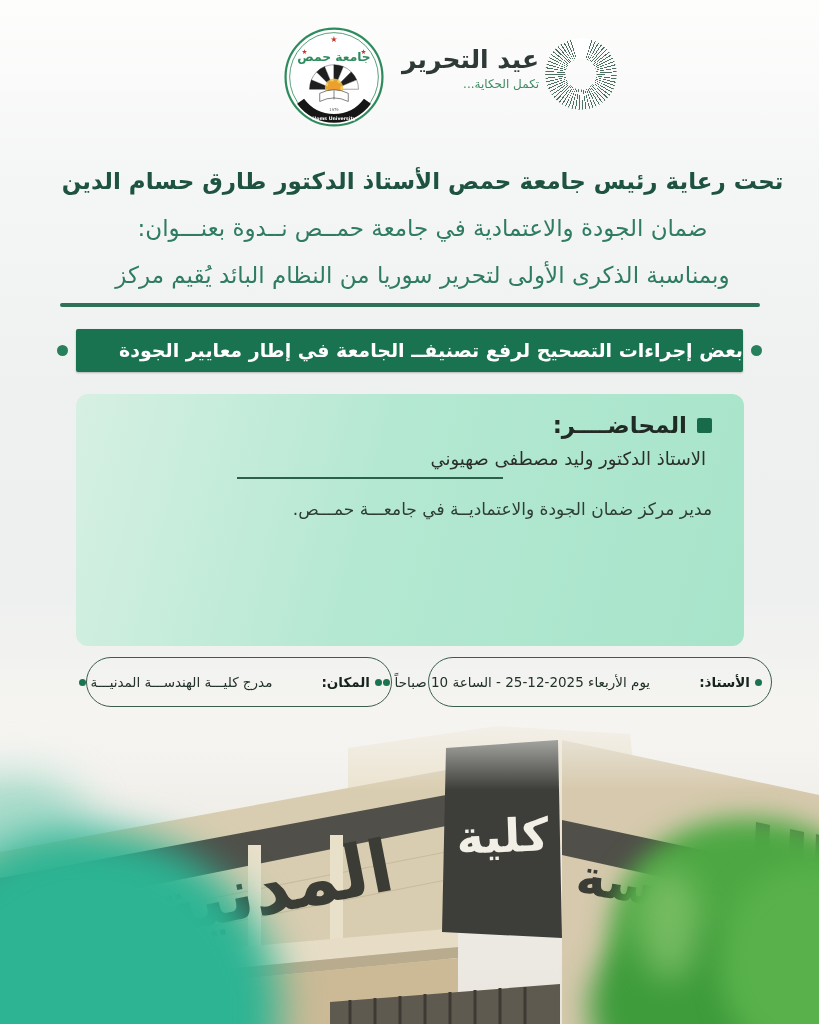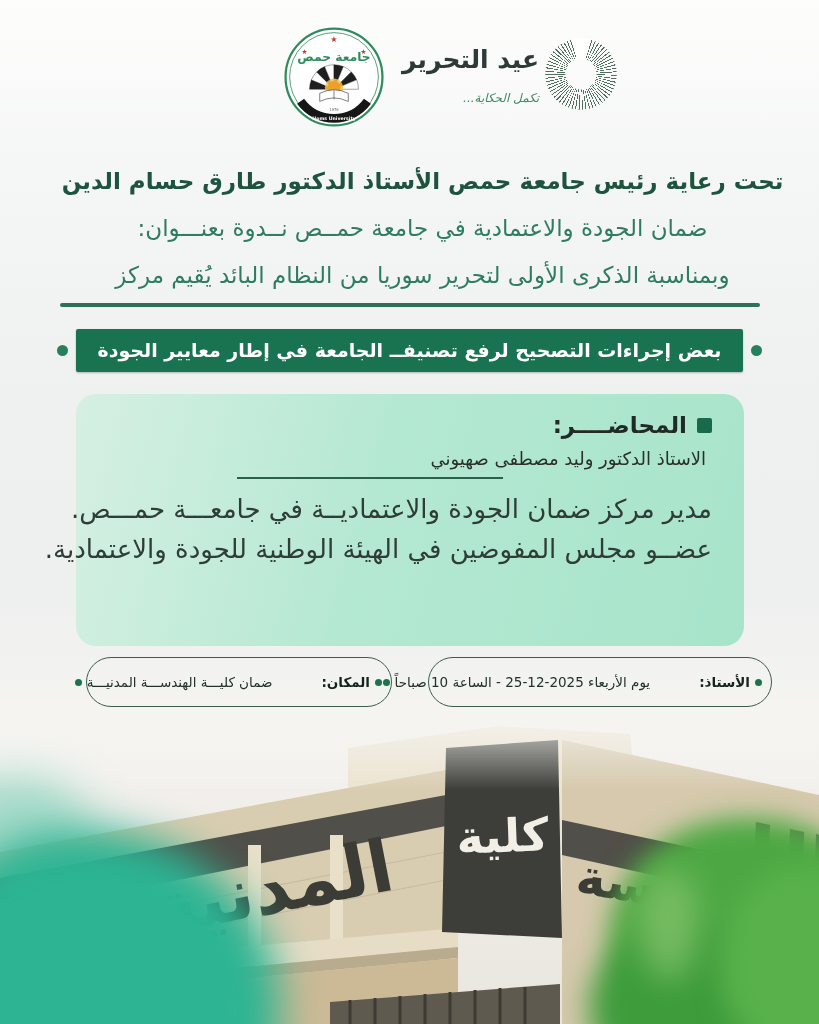"تكمل الحكاية..." .event-tagline { font-style: italic -> none; margin-top: 17px -> 3px }
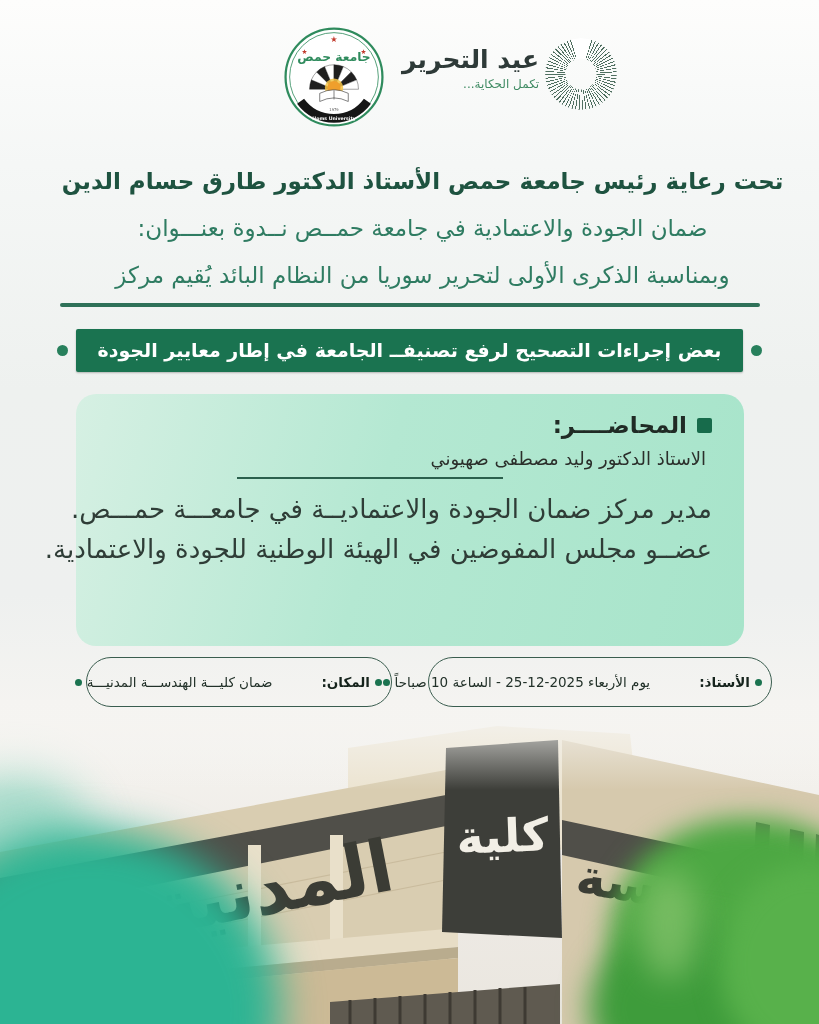"بعض إجراءات التصحيح لرفع تصنيفــ" .banner { text-align: center -> right }
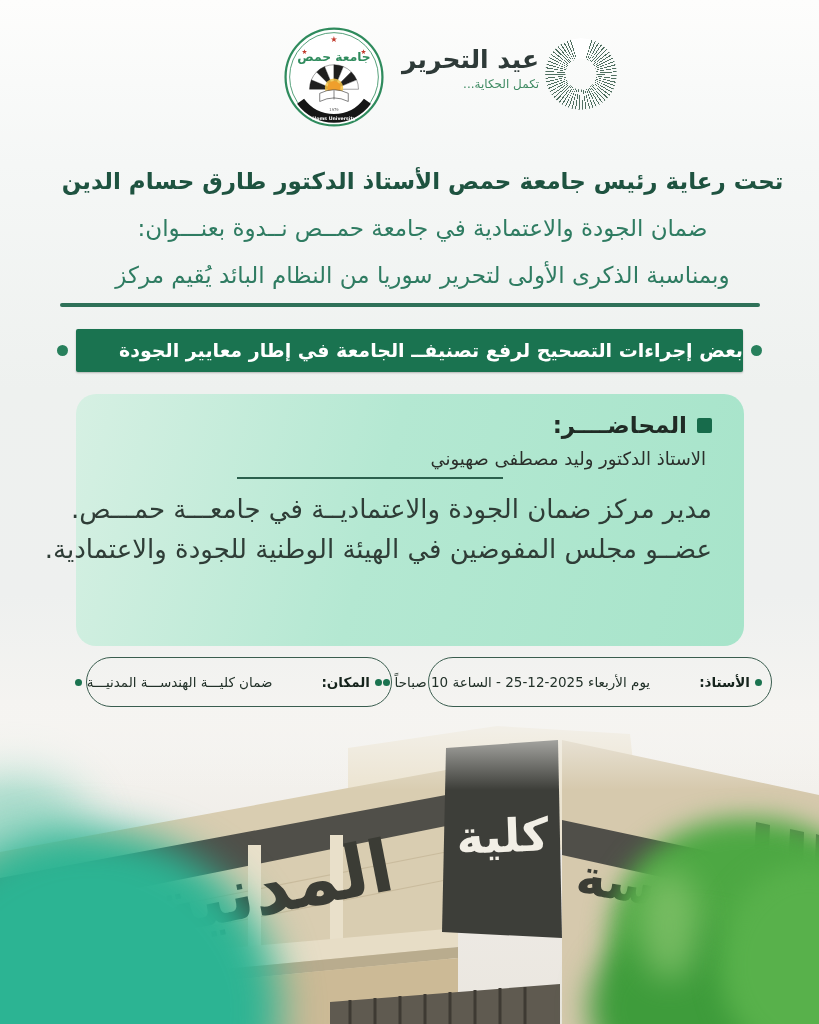"المحاضــــر:" .lect-box { border-radius: 20px -> 12px }
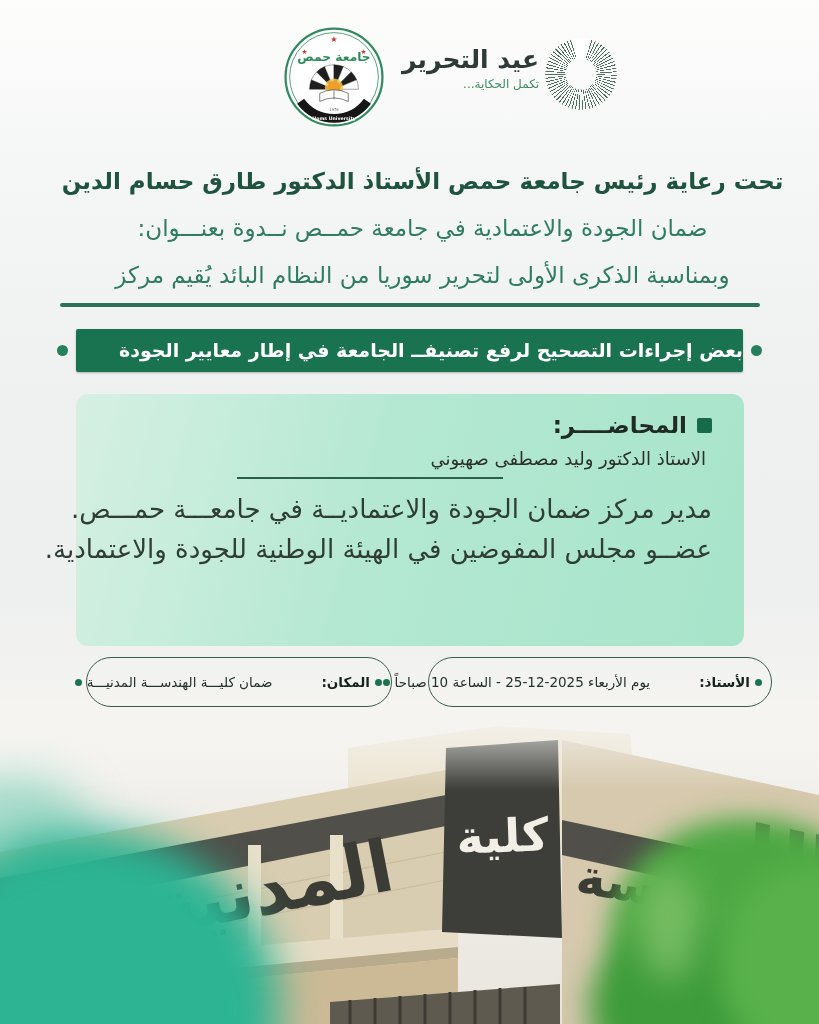"مدير مركز ضمان الجودة والاعتماديــة" .bio-line { font-size: 26px -> 17px }
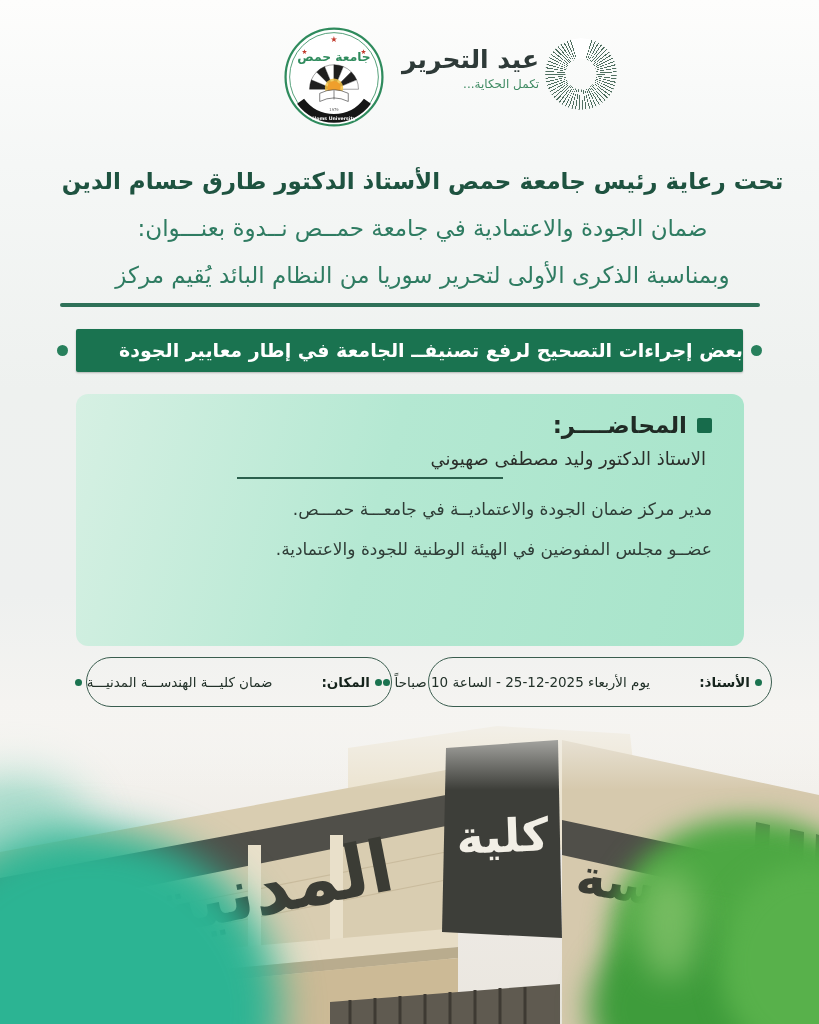"عضــو مجلس المفوضين في الهيئة" div.bio-line { html: <div>عضــو مجلس المفوضين في الهيئة الوطنية للجودة والاعتمادية.</div> -> none }
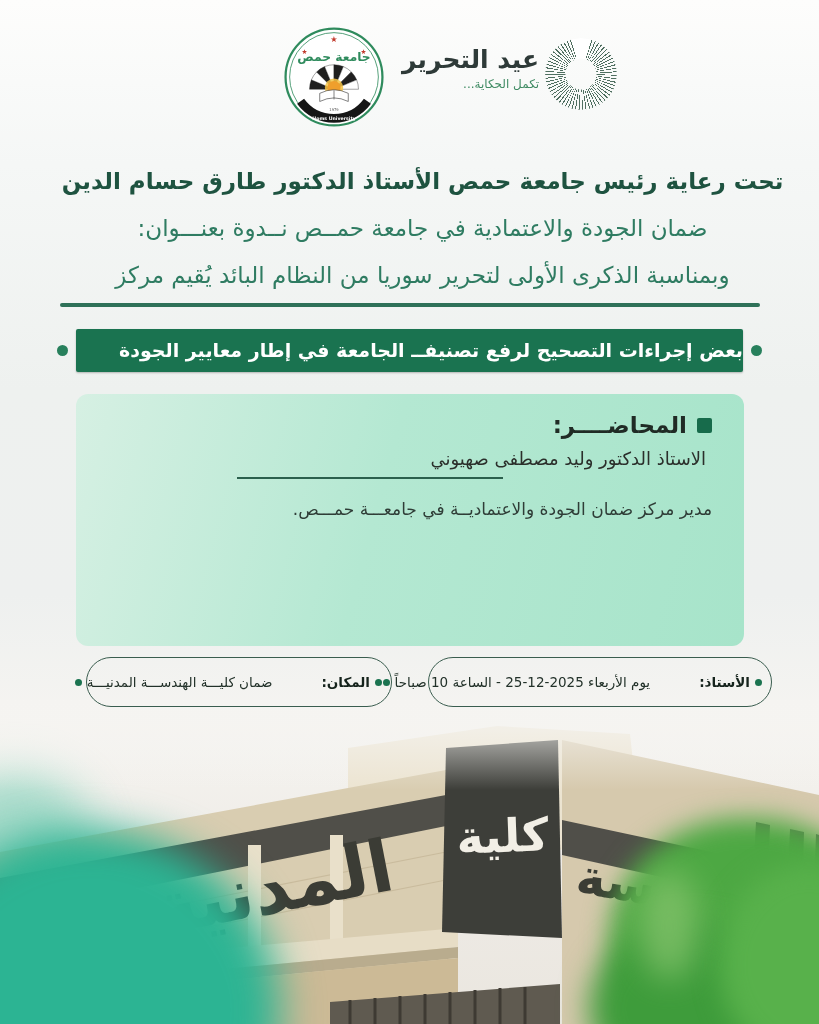"ضمان كليـــة الهندســـة المدنيـــة" span { text: ضمان -> مدرج }
